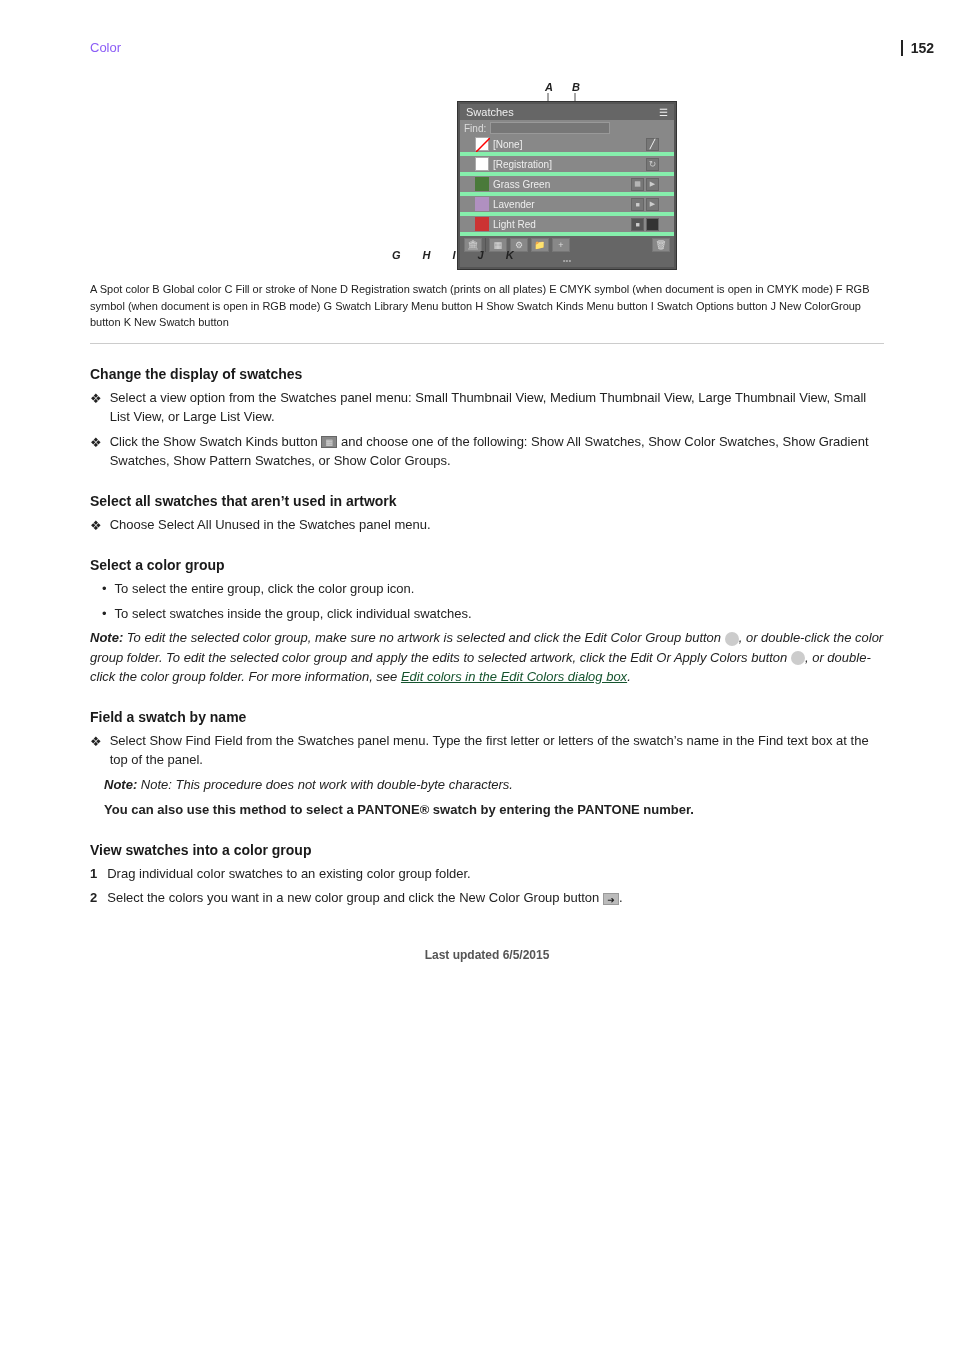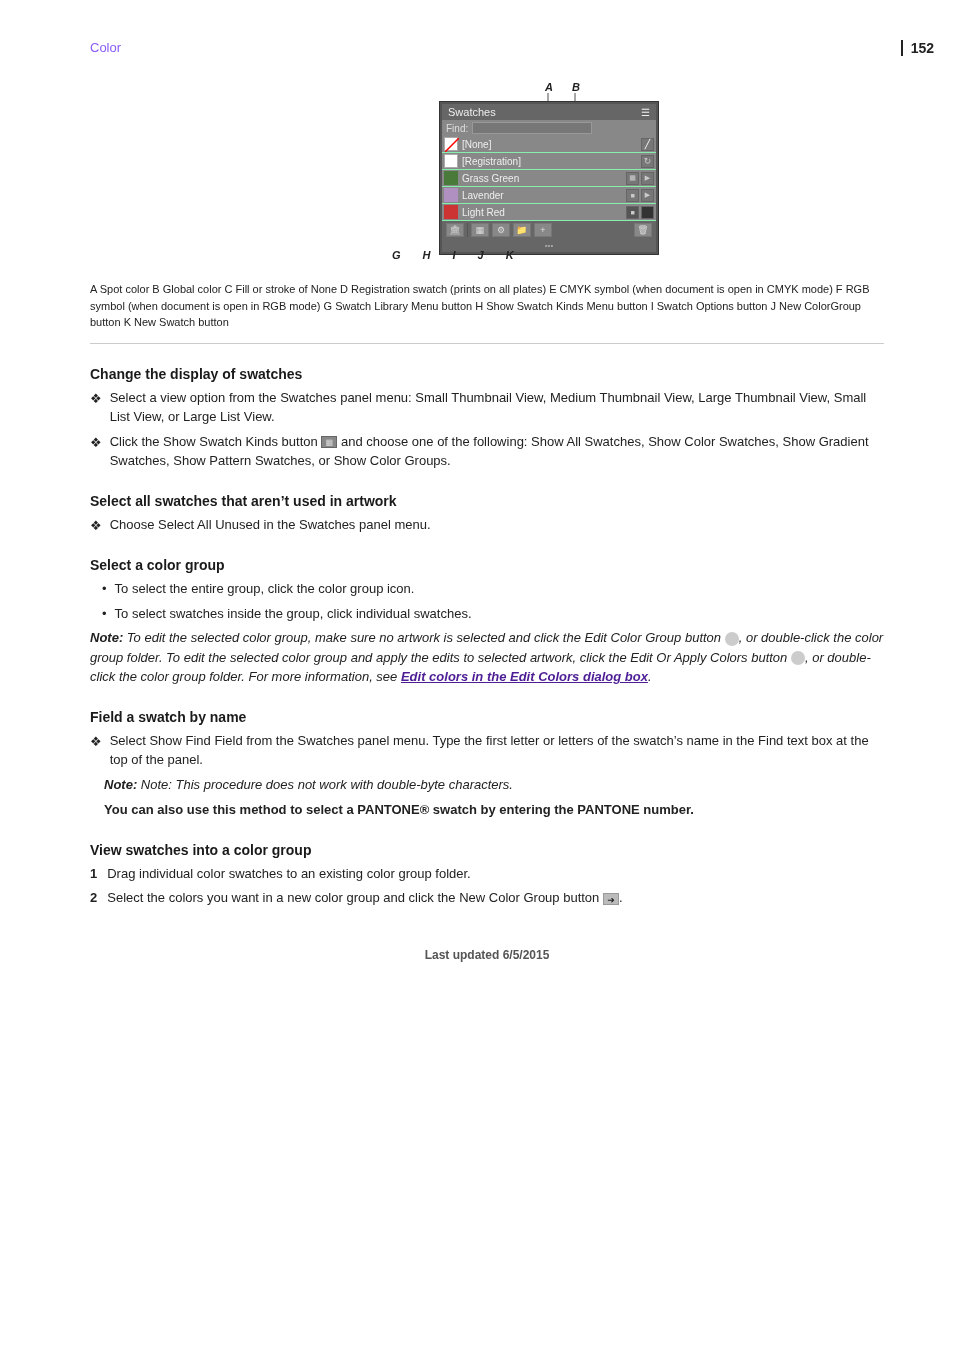"Swatches" div.swatches-panel { left: 42px -> 60px }
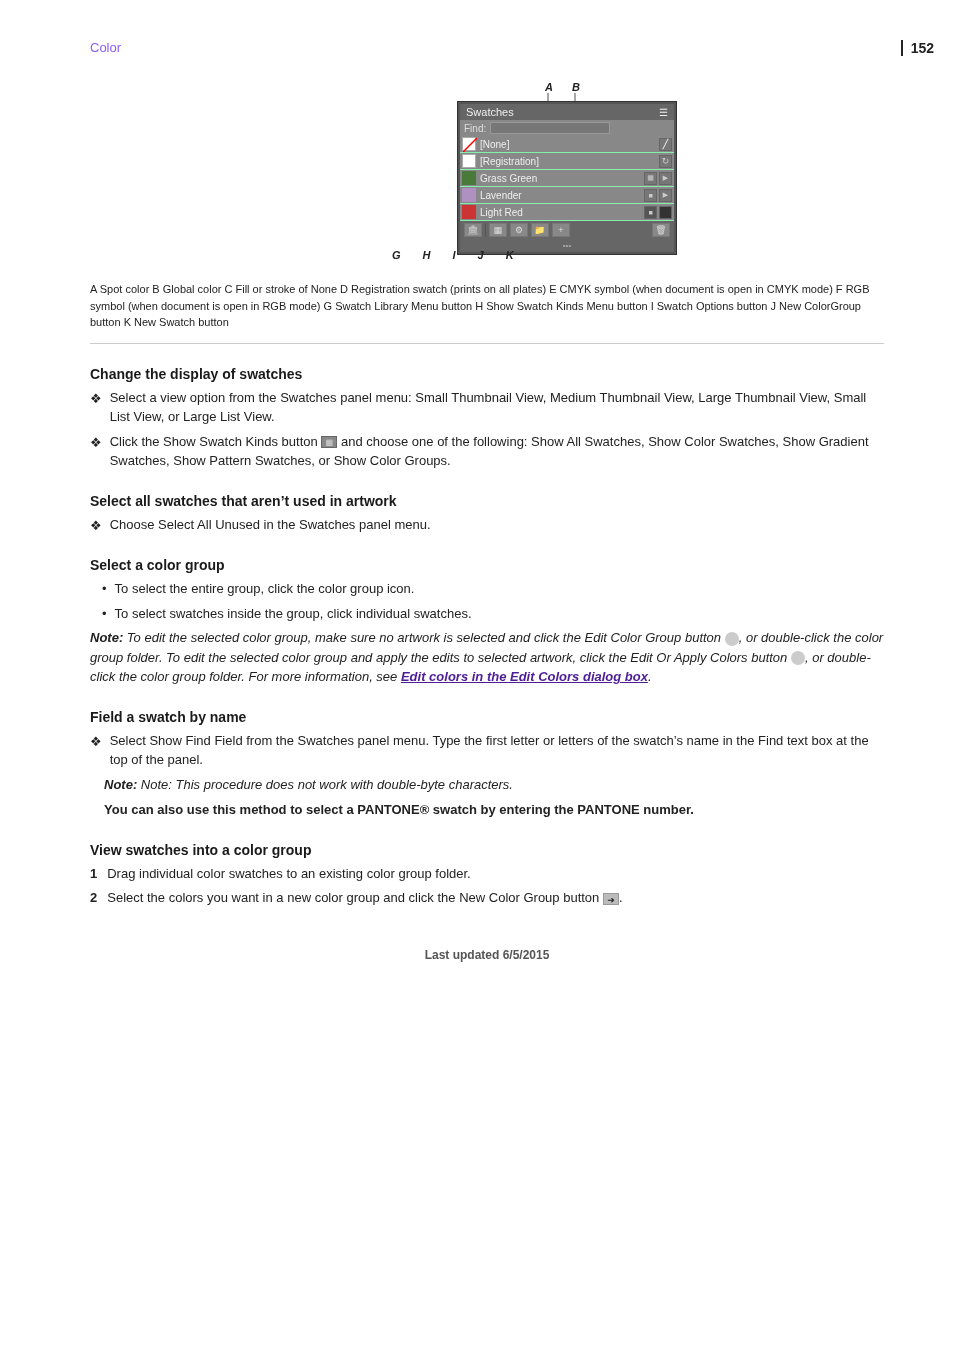"[None]" .swatch-row { border-bottom: 1px solid #86efac -> 4px solid #86efac; padding: 1px 2px -> 1px 15px }
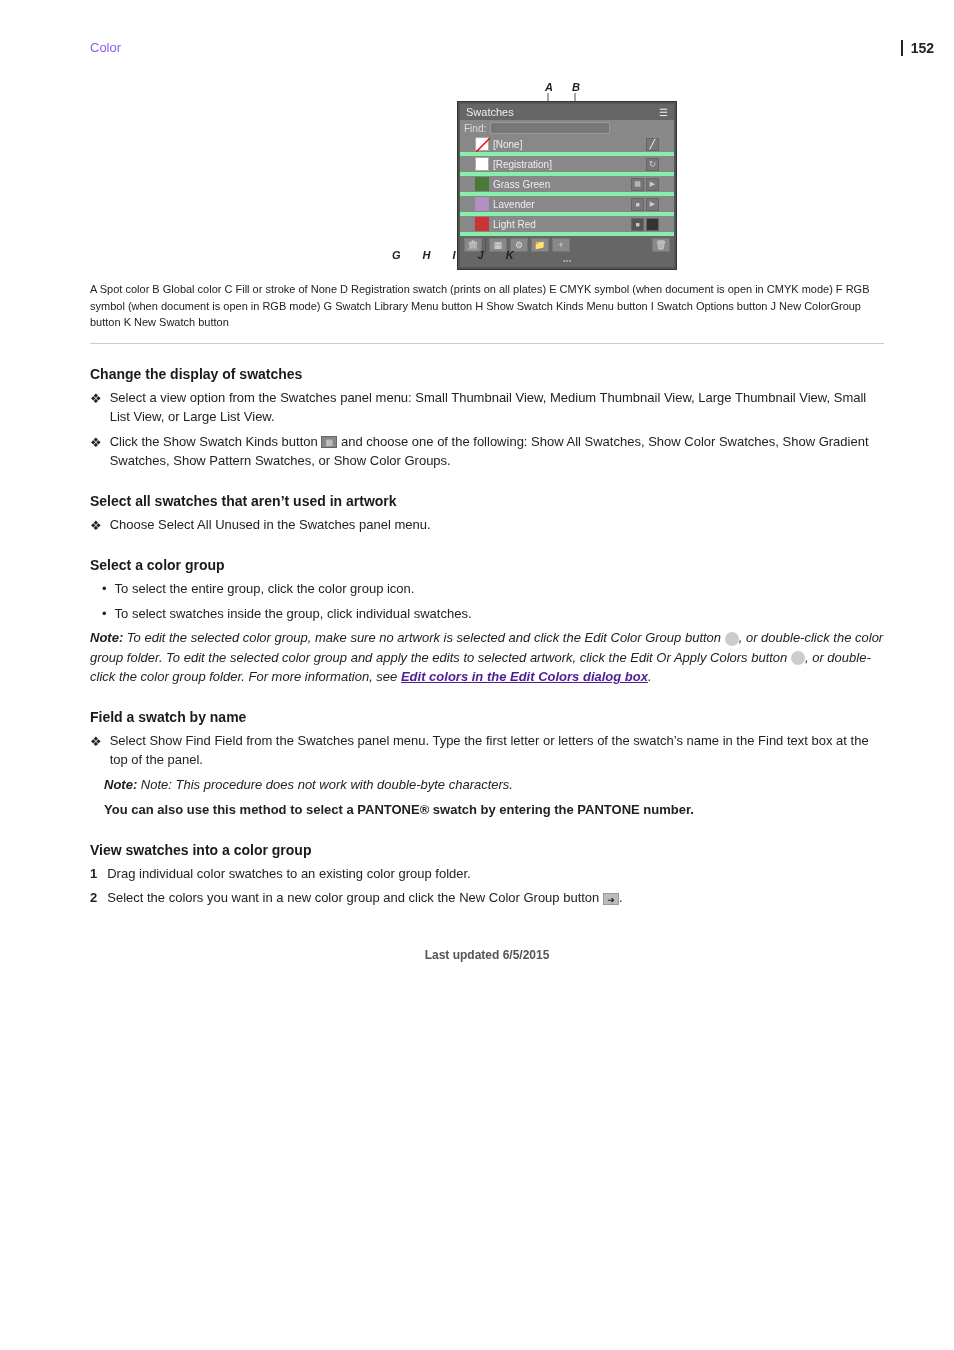"Edit colors in the Edit" .link { color: #4c1d95 -> #14532d; font-weight: bold -> none }
